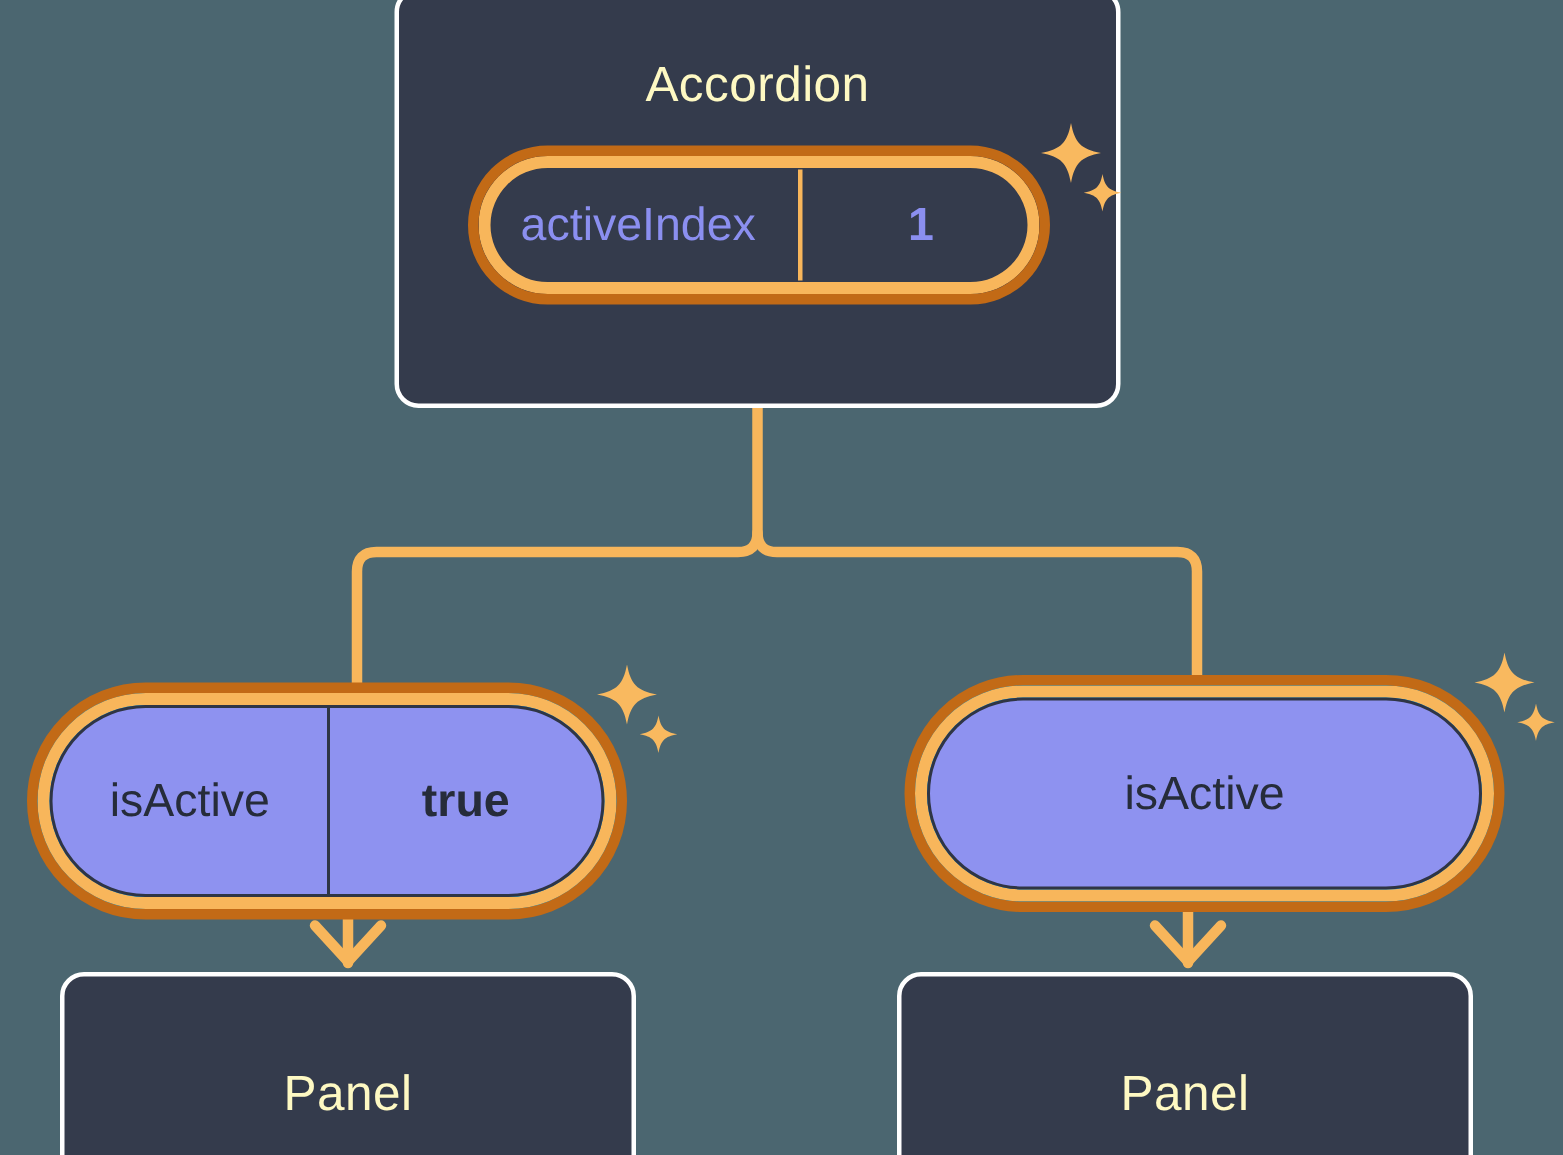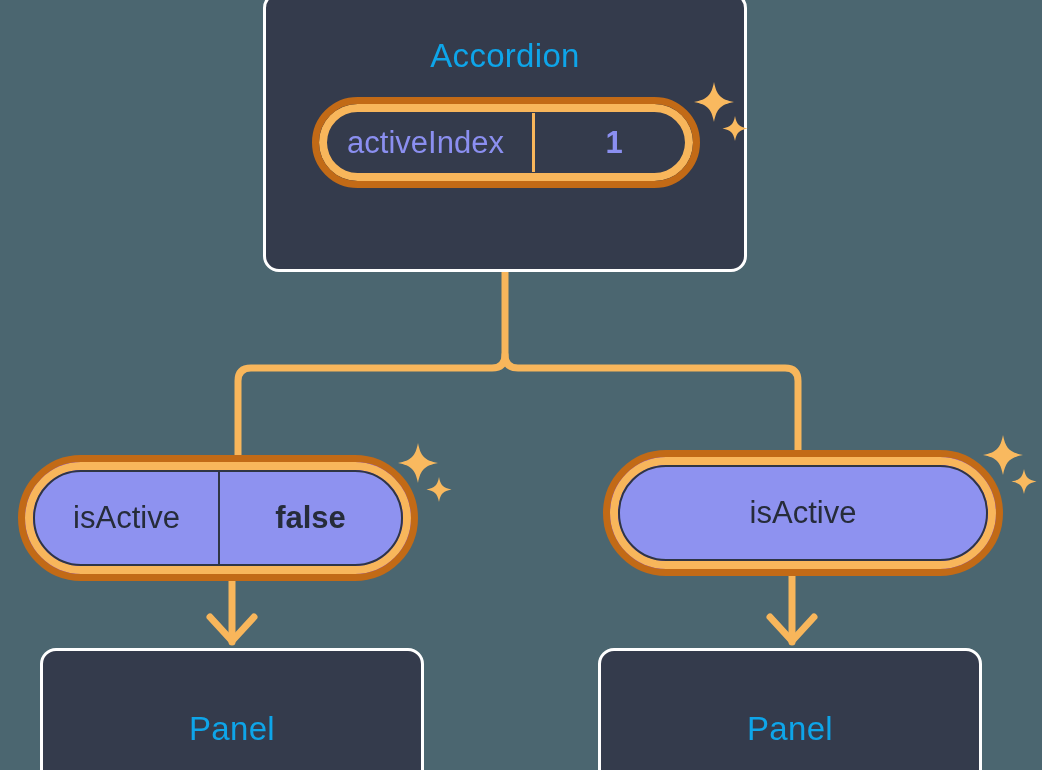"Accordion" .comp-title { color: #0ea5e9 -> #fef9c3 }
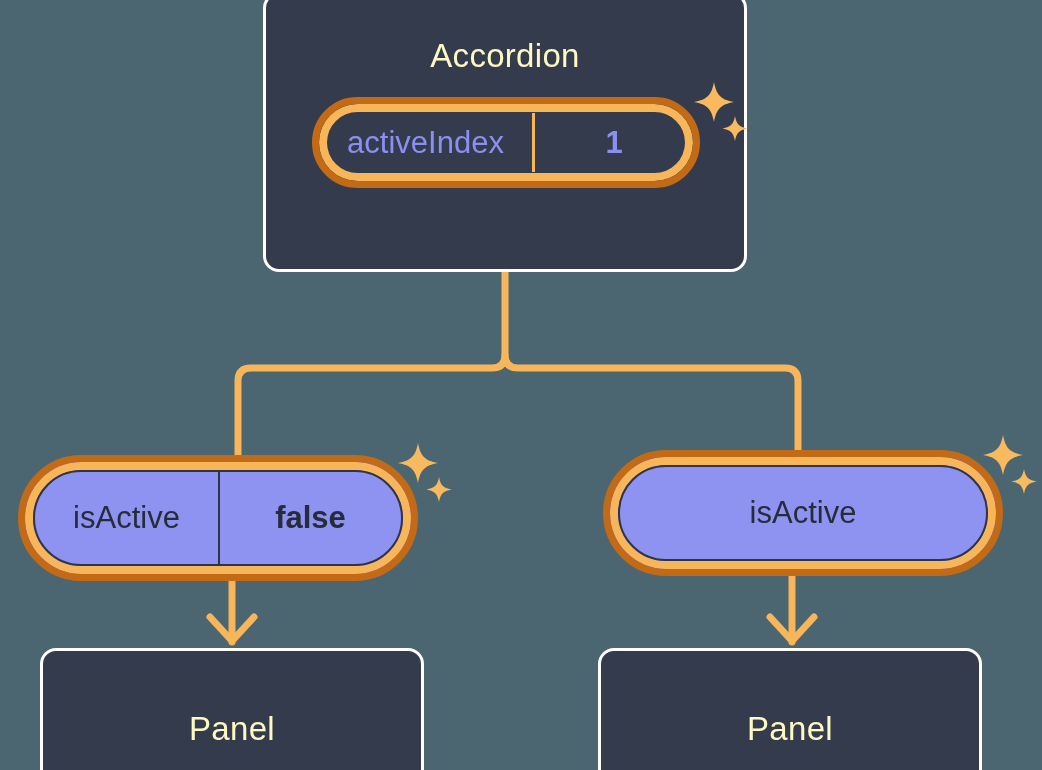"activeIndex" .state-pill.dark { height: 91px -> 106px }
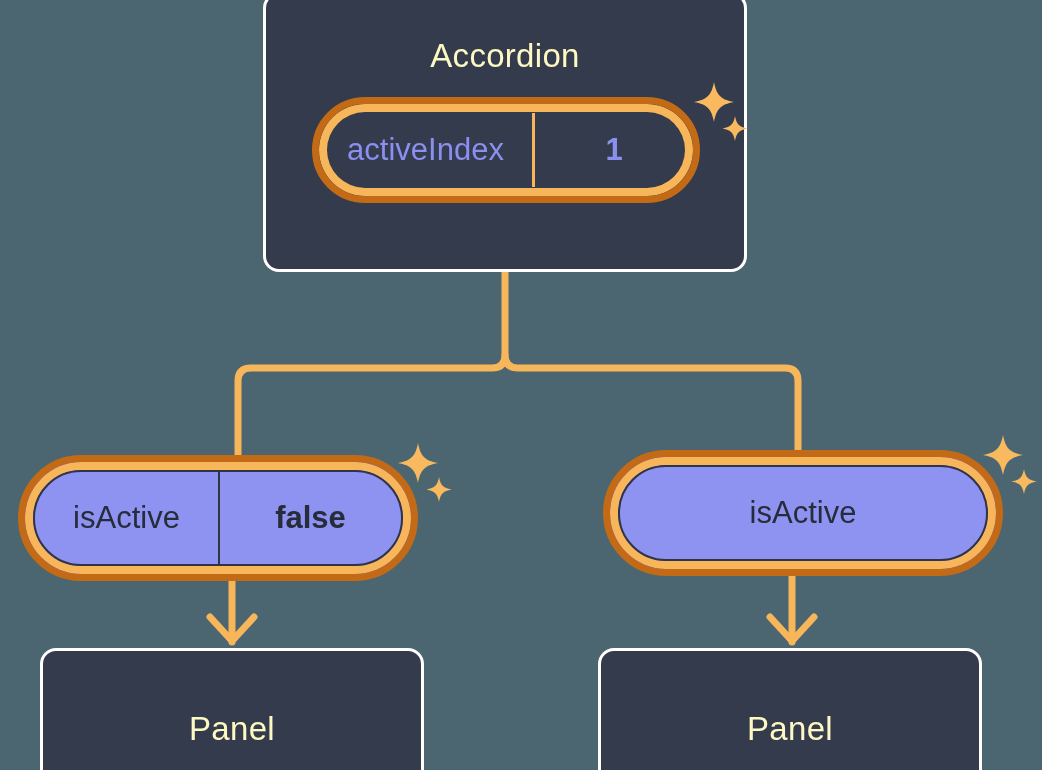"isActive" .state-pill.purple { background: #8b5cf6 -> #0ea5e9; height: 126px -> 158px }
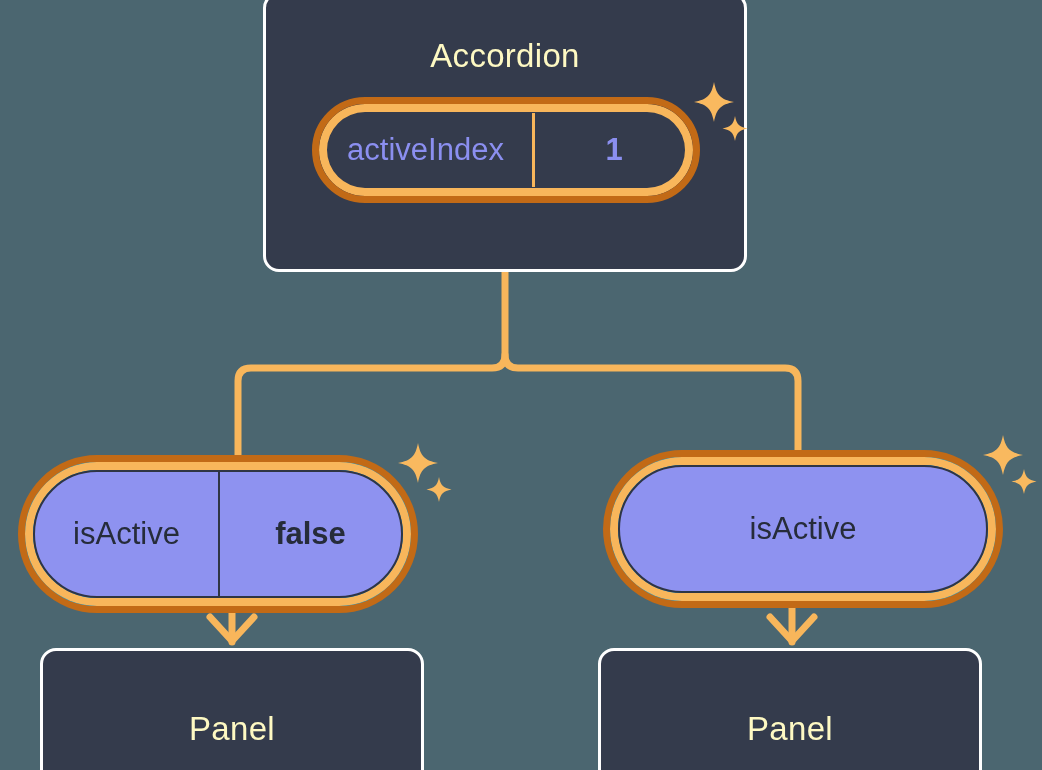"false" div.pill-cell { text: false -> true }
